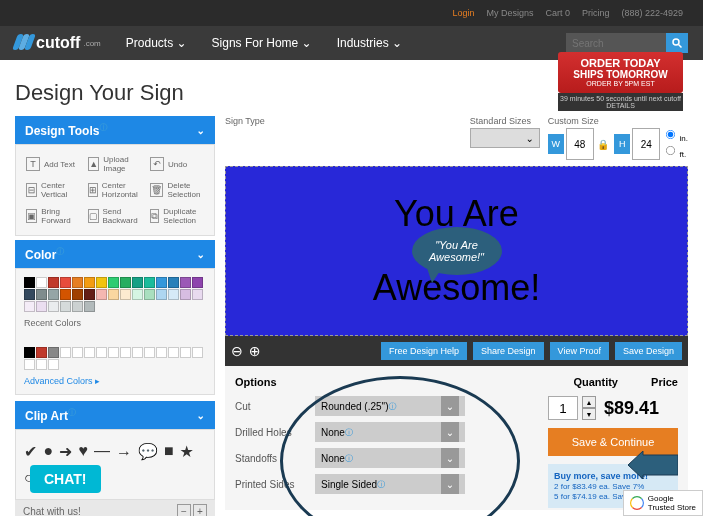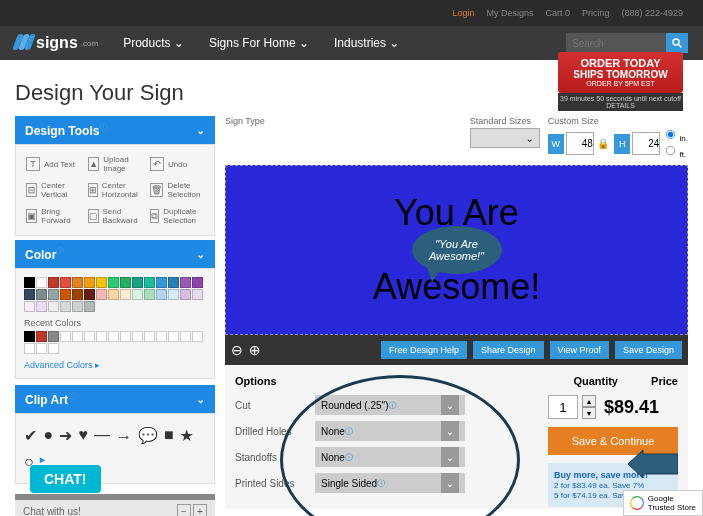"signs" span.logo-text { text: signs -> cutoff }
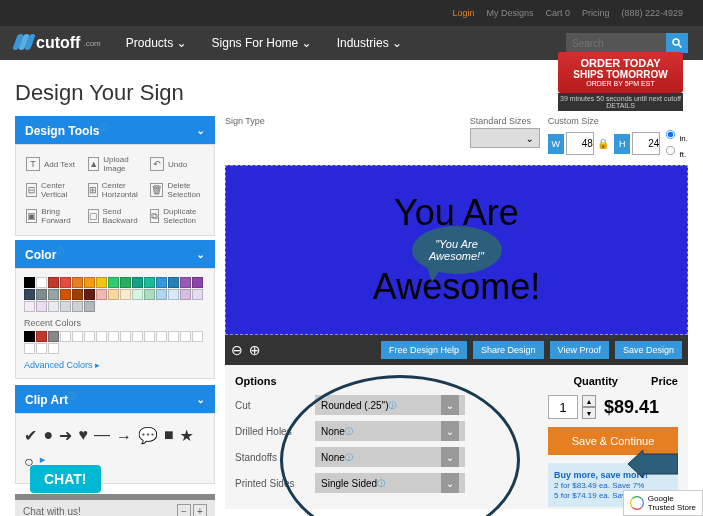"48" .size-input { height: 23px -> 32px; text-align: right -> center }
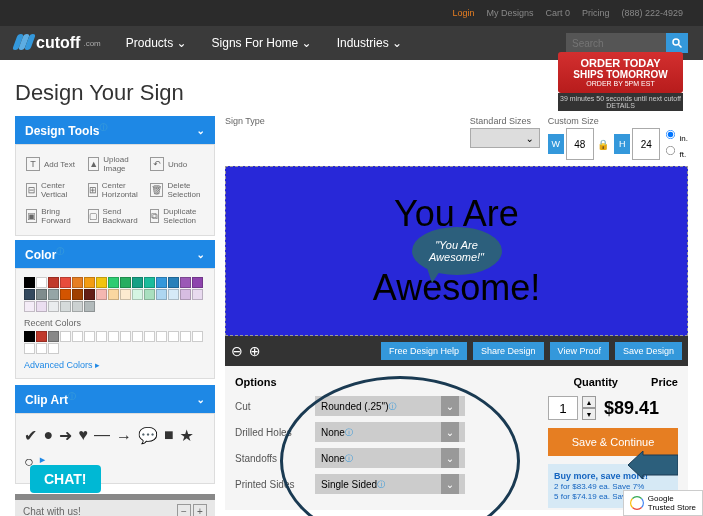"Recent Colors" .recent-lbl { margin: 6px 0 3px -> 6px 0 19px }
